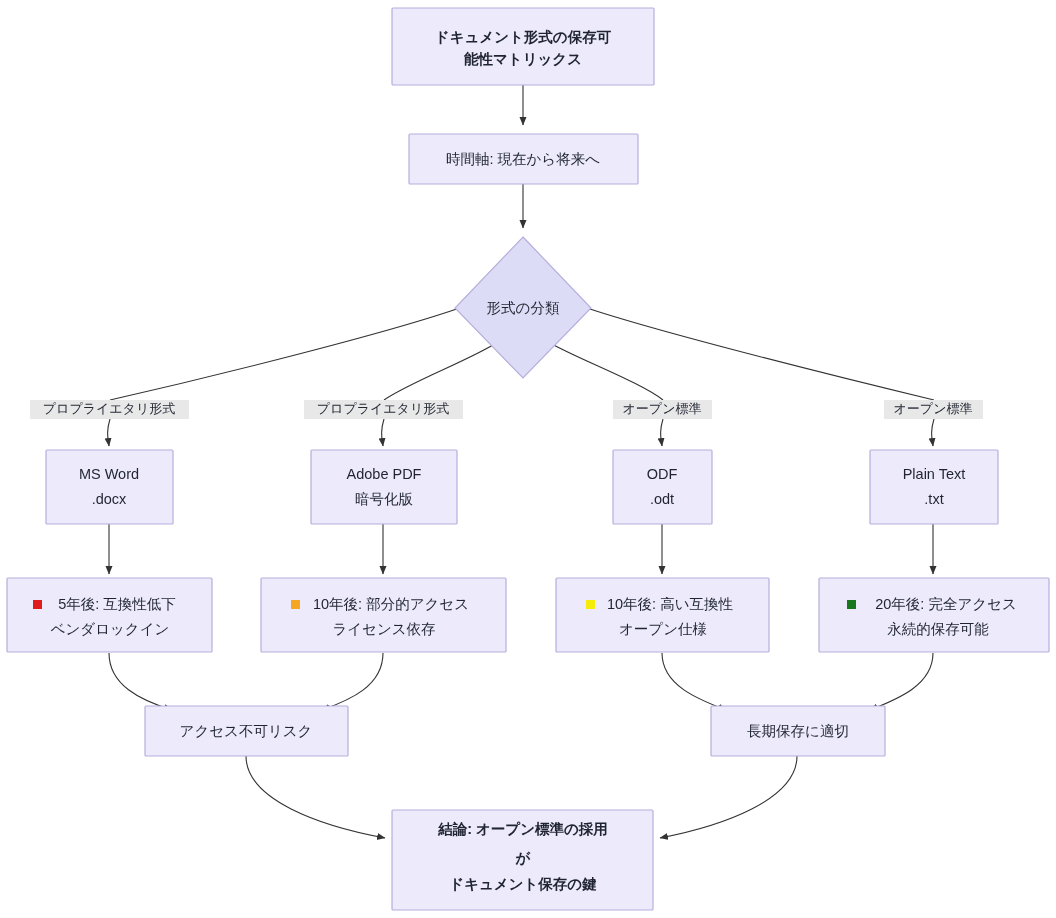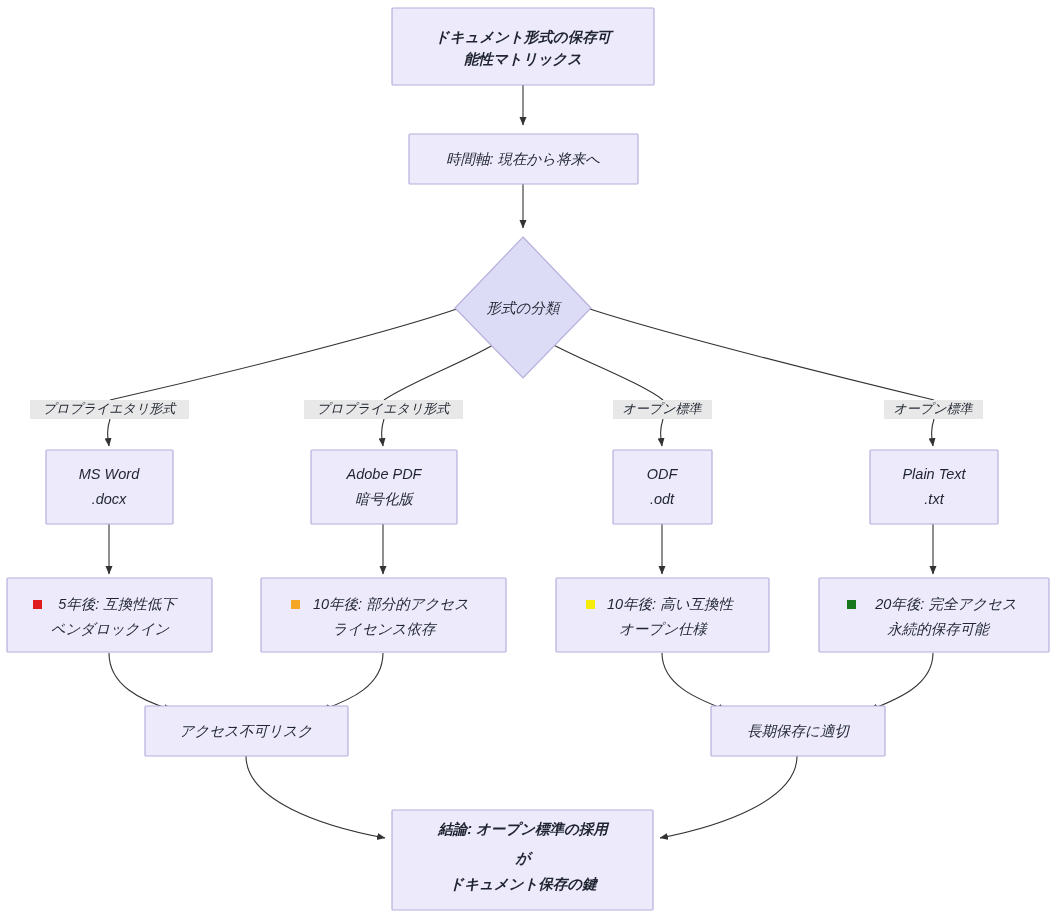"ドキュメント形式の保存可" #flowchart-root { font-style: italic -> none }
